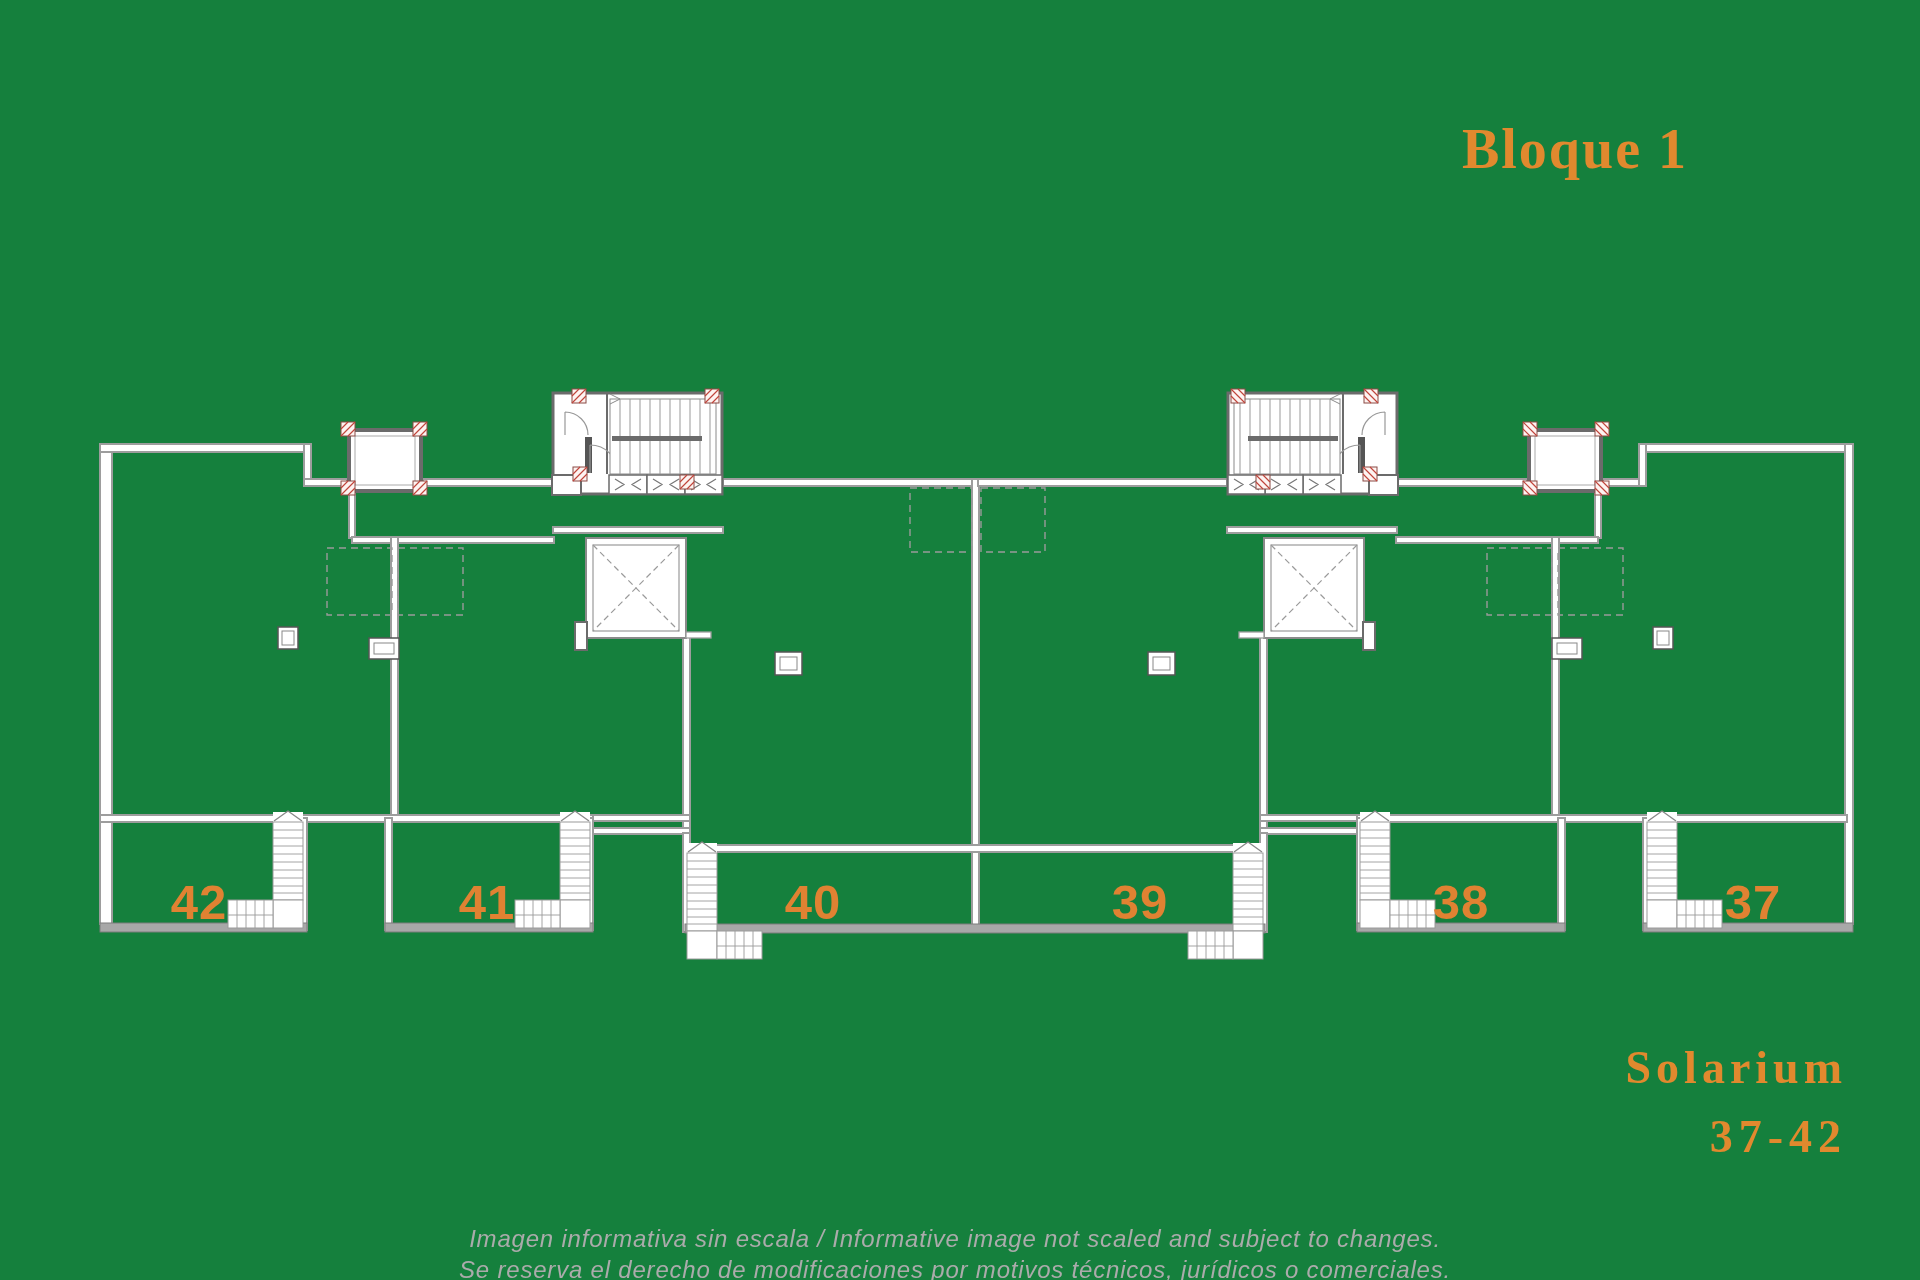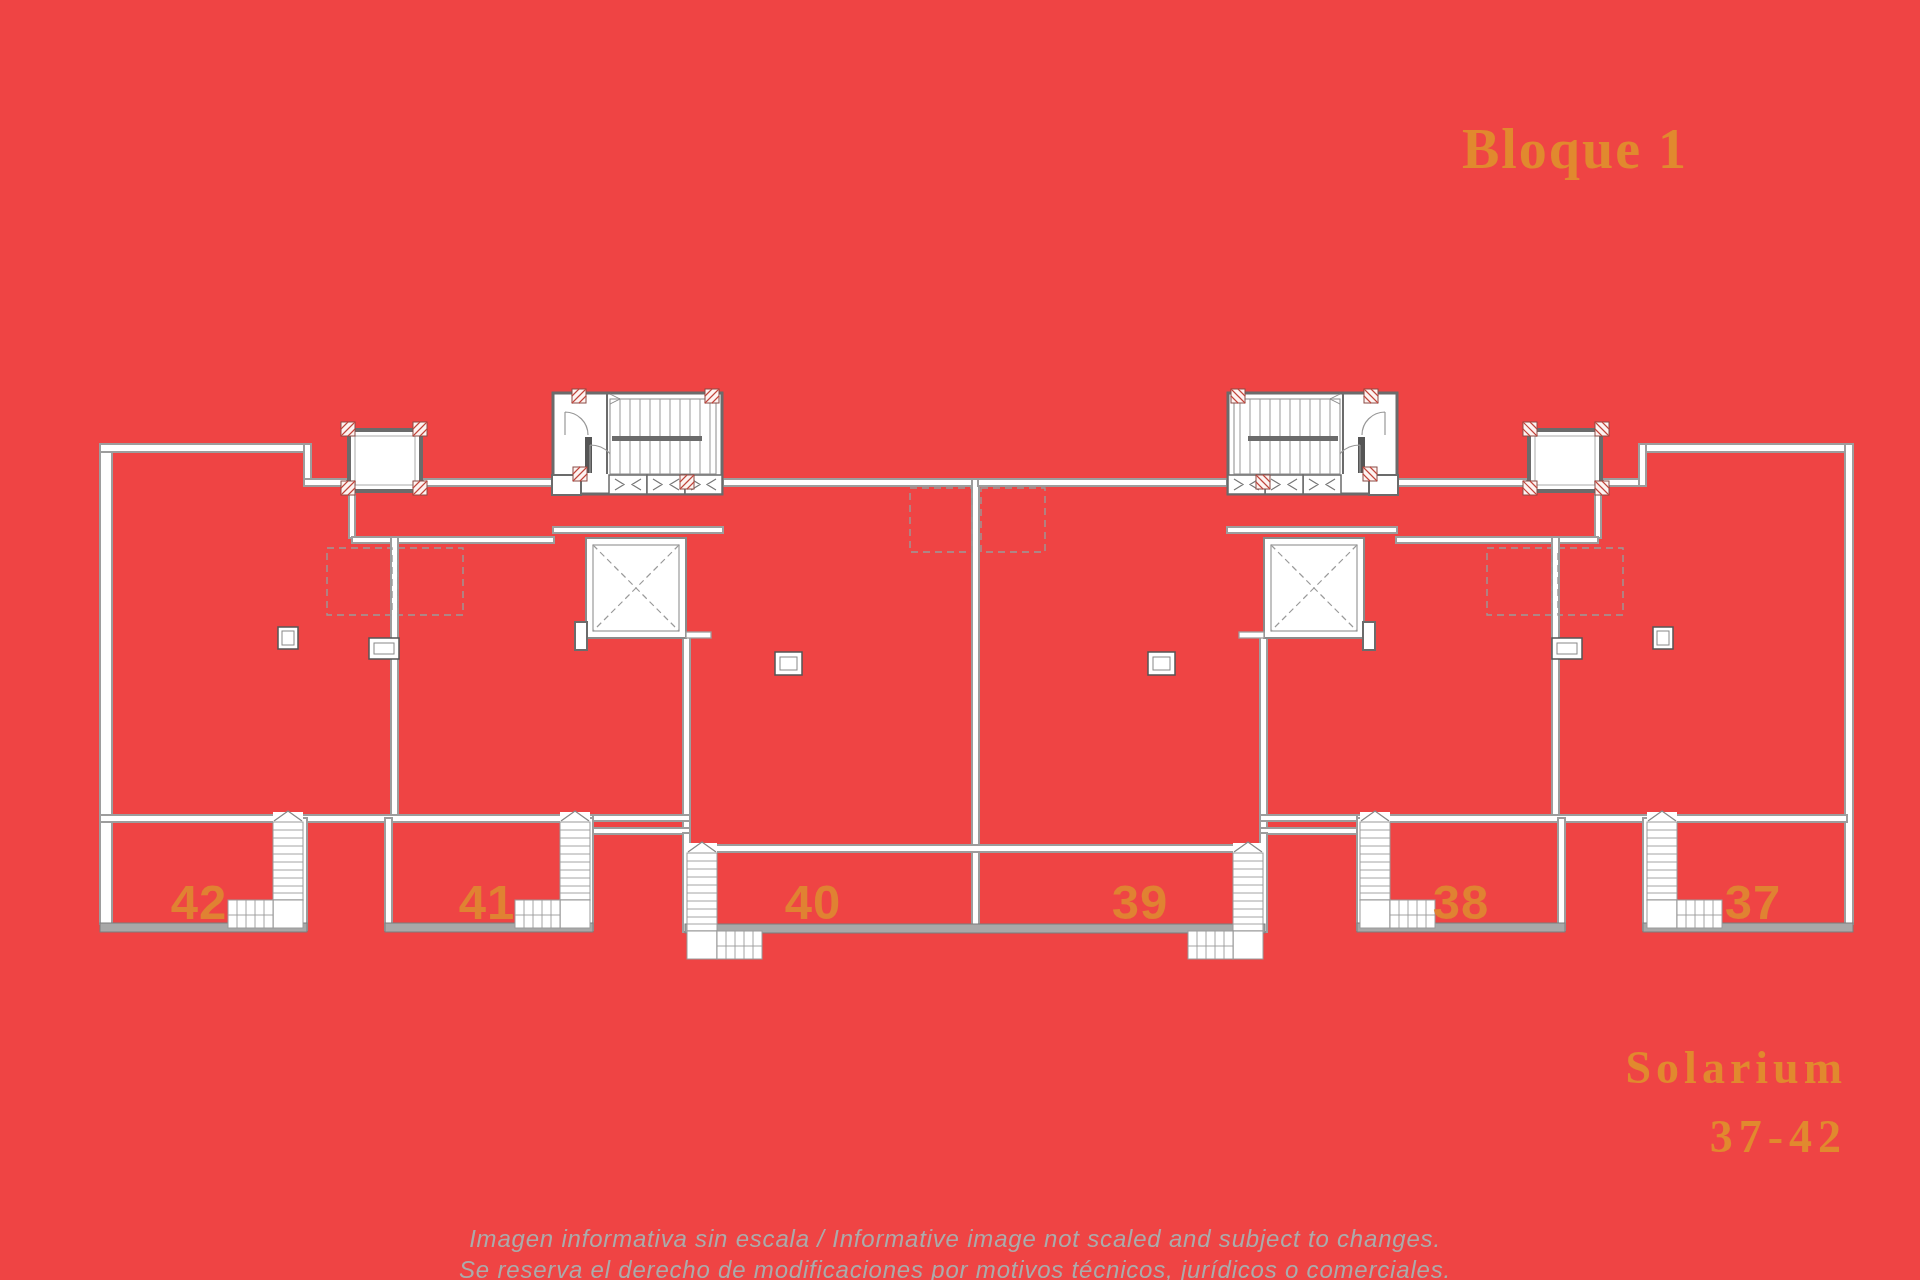"Bloque 1" .page { background: #ef4444 -> #15803d }
